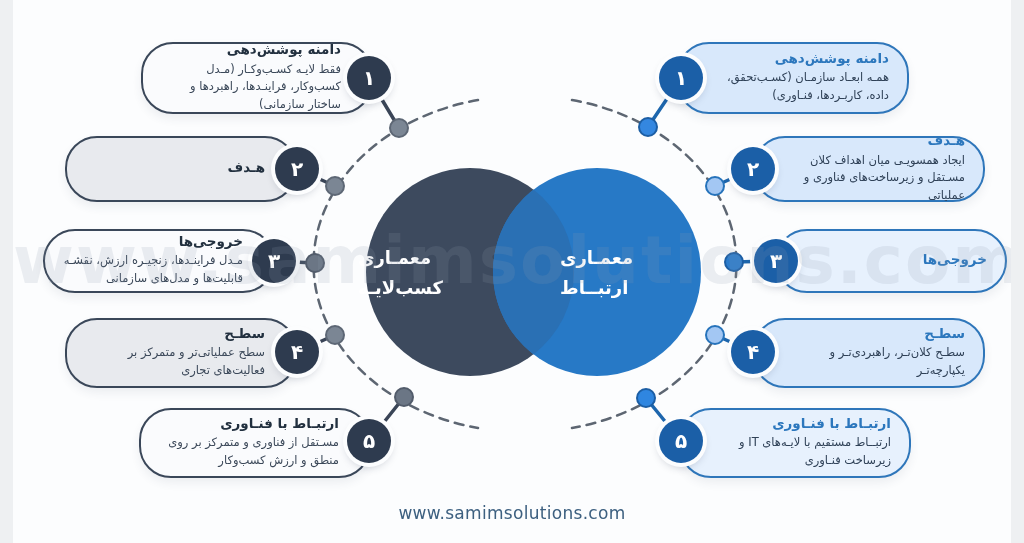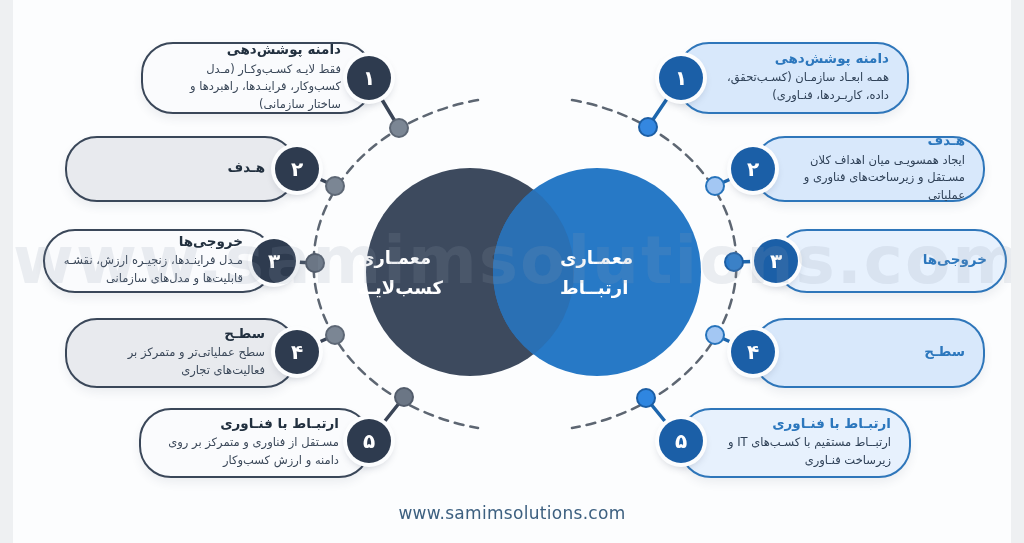"سطـح کلان‌تـر، راهبردی‌تـر و یکپارچه‌تـر" div.body { html: none -> <div>سطـح کلان‌تـر، راهبردی‌تـر و یکپارچه‌تـر</div> }
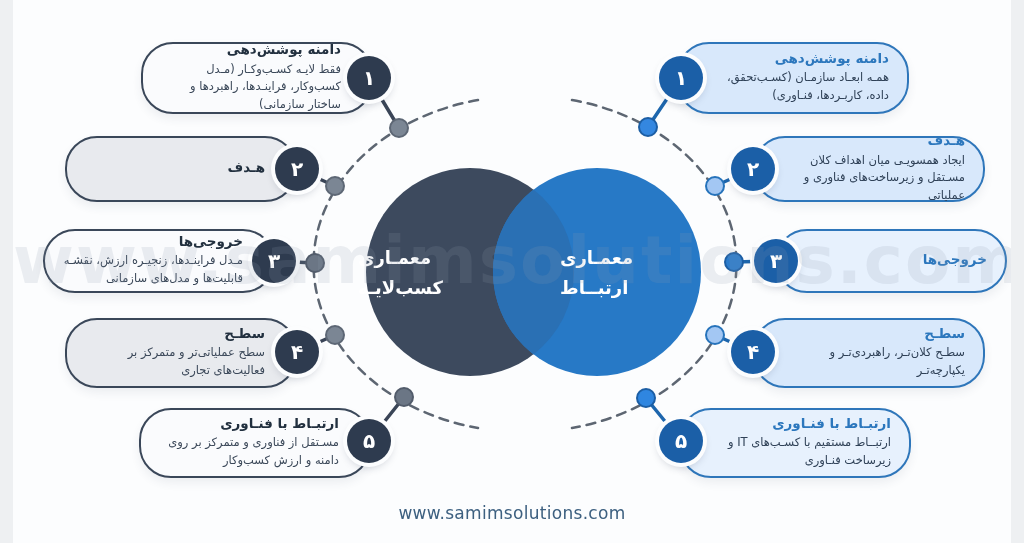"مسـتقل از فناوری و متمرکز" div.body { text: دامنه -> منطق }
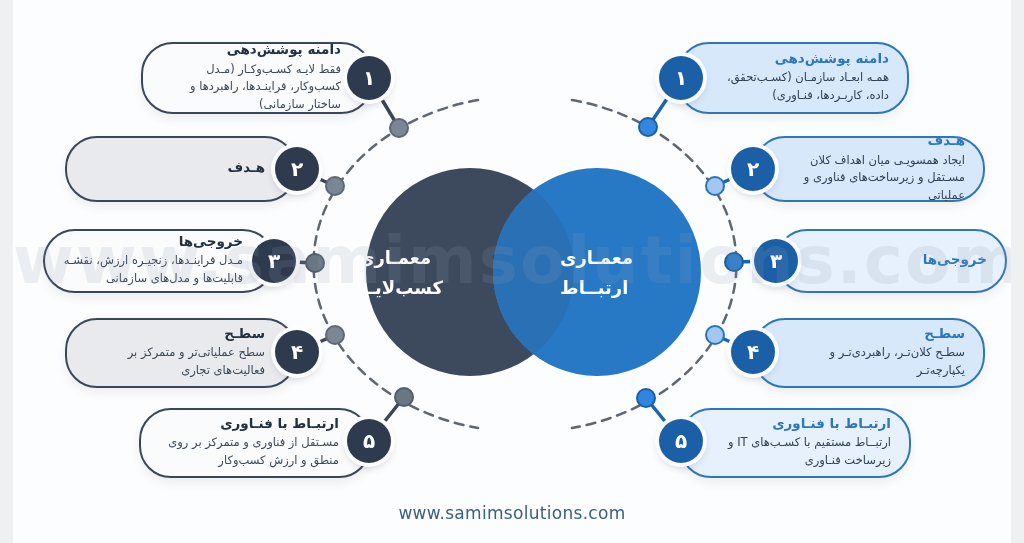"ارتبــاط مستقیم با کسـب‌های IT" div.body { text: کسـب -> لایـه }
